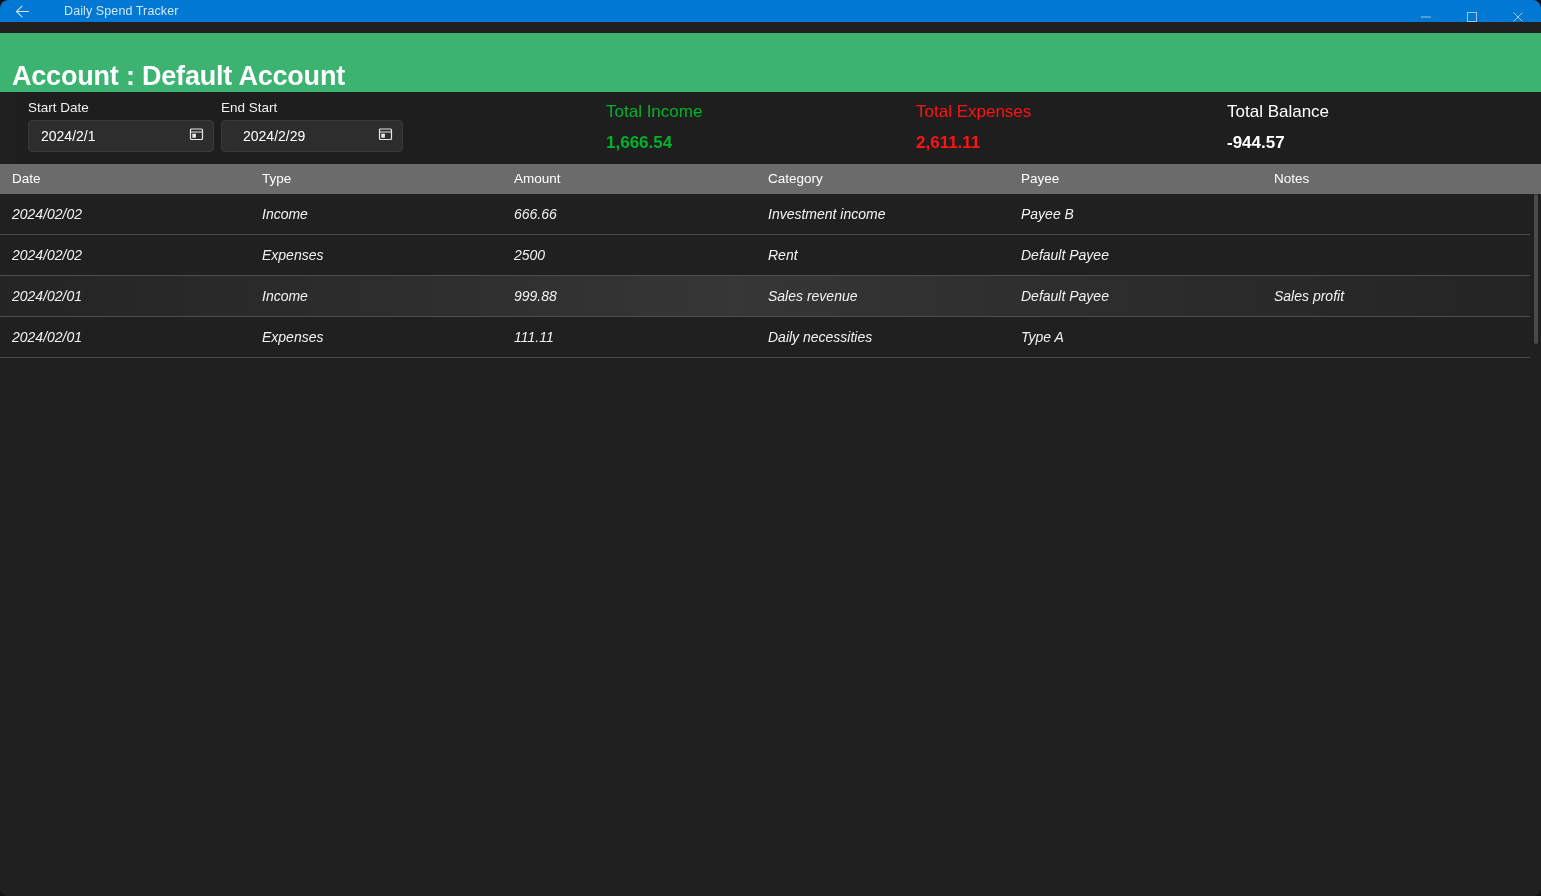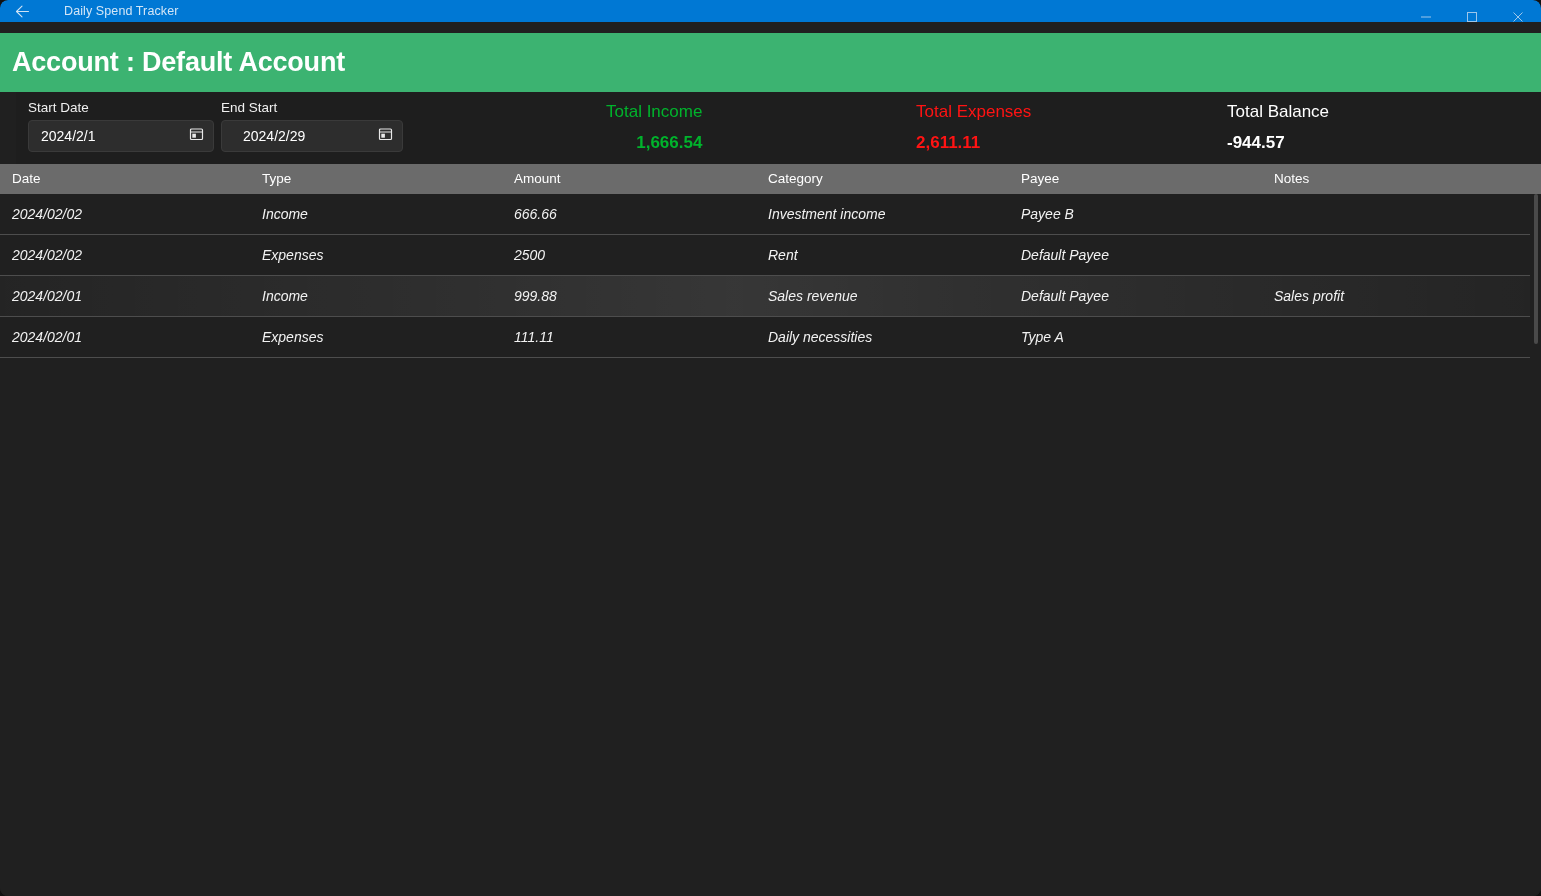"Account : Default Account" .account-header { align-items: center -> flex-end }
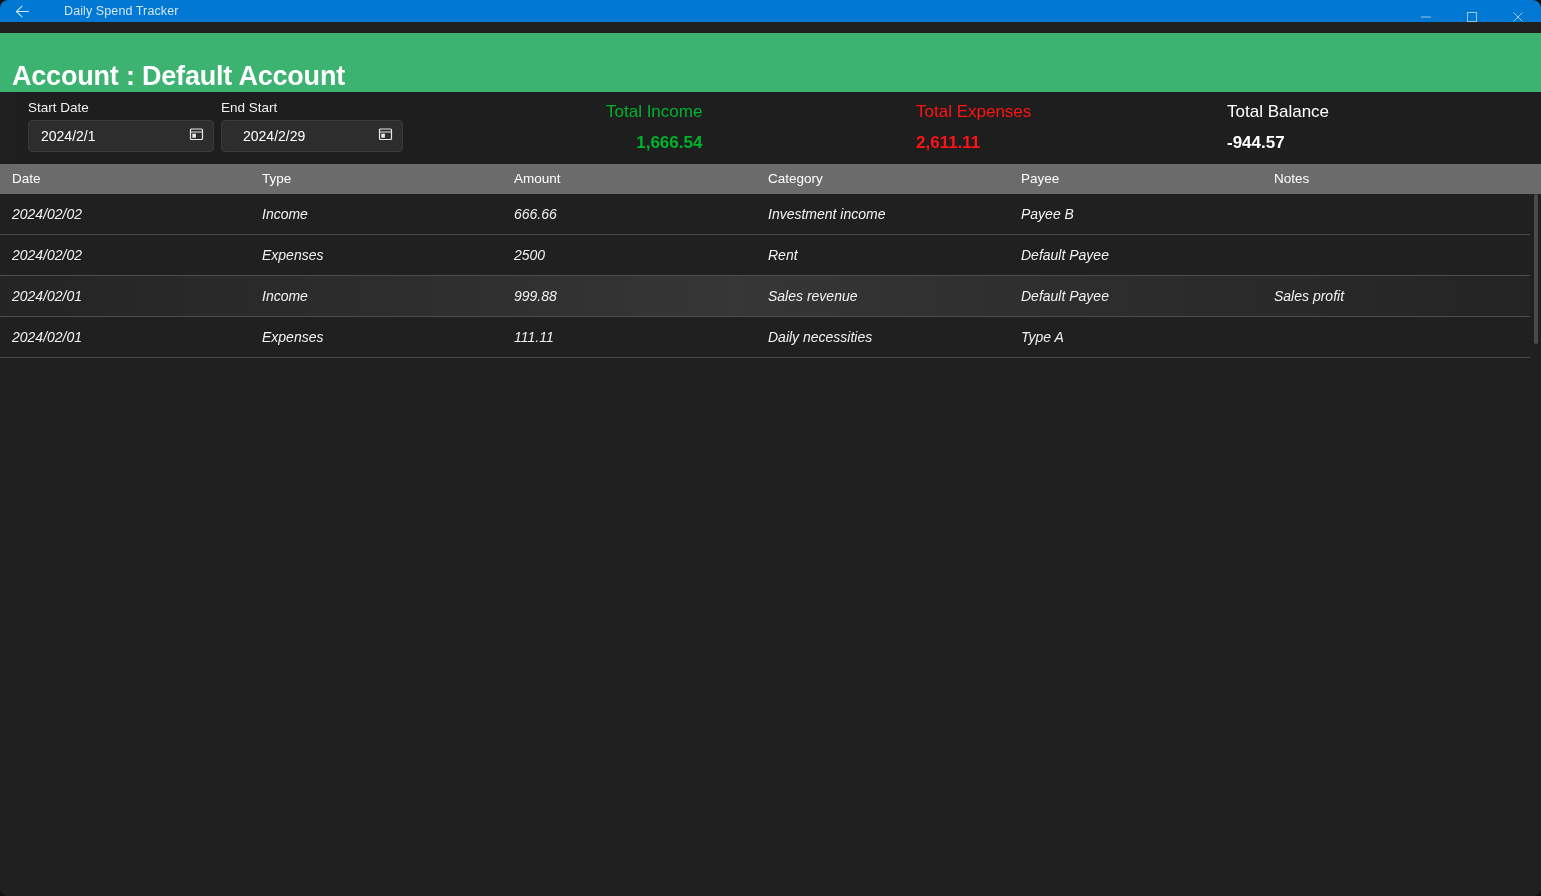"Total Income" div.summary-block { text-align: right -> none }
